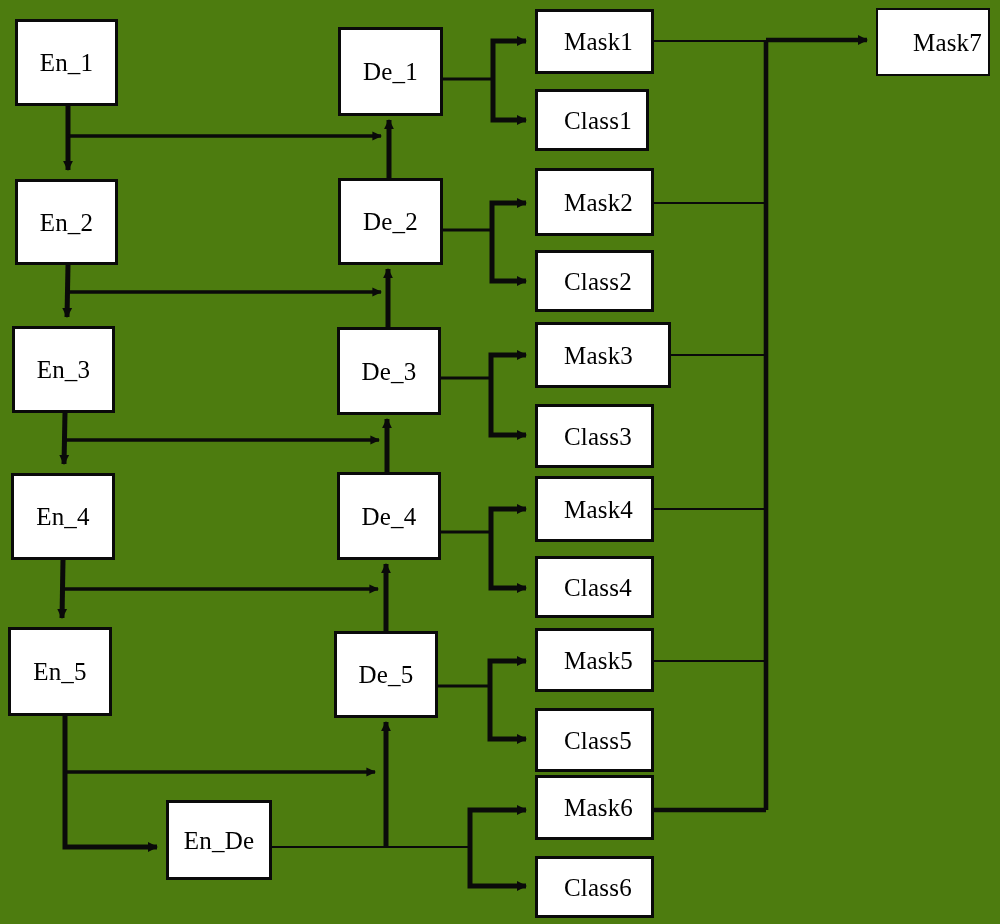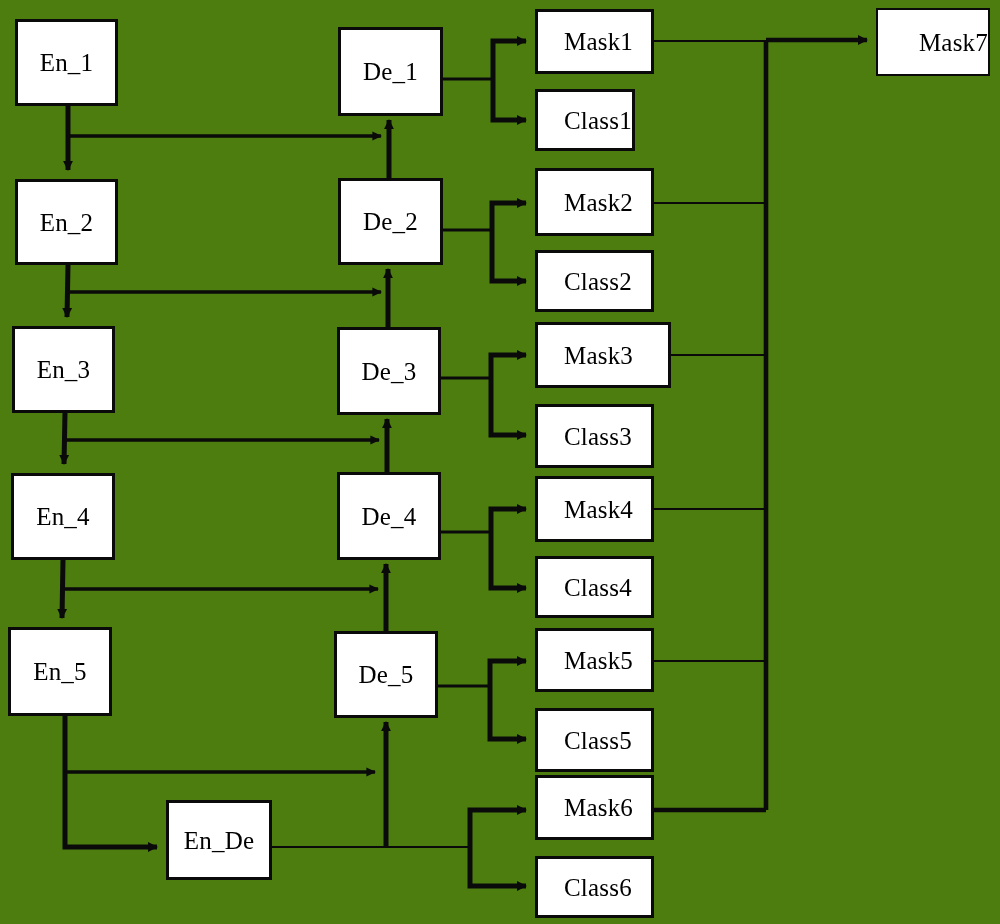"Mask7" .node.mask7 { justify-content: flex-end -> center }
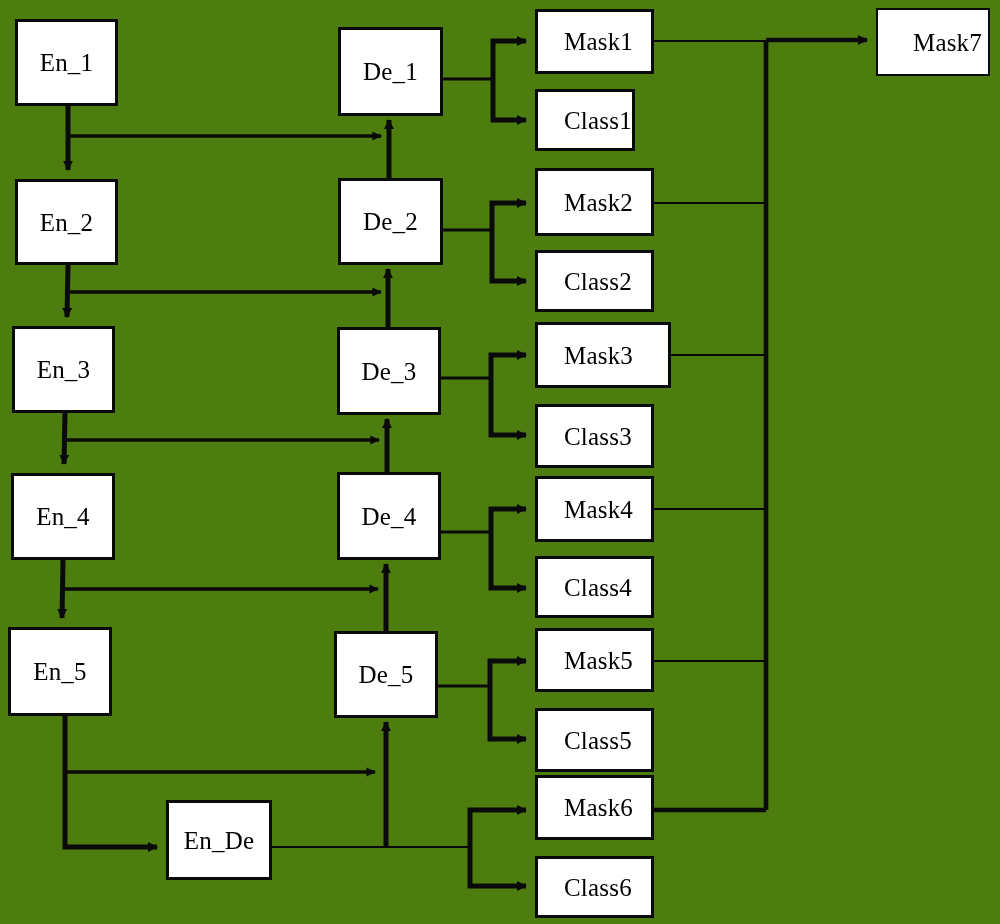"Class1" div.node { width: 100px -> 114px }
